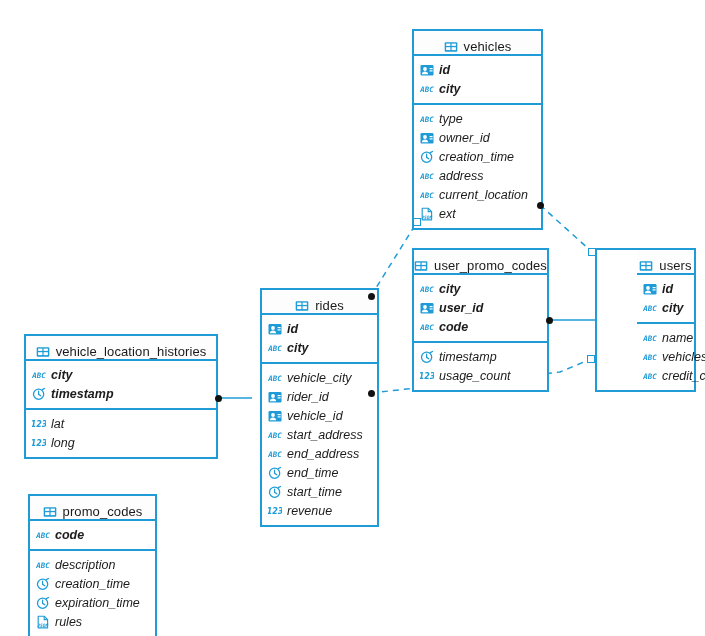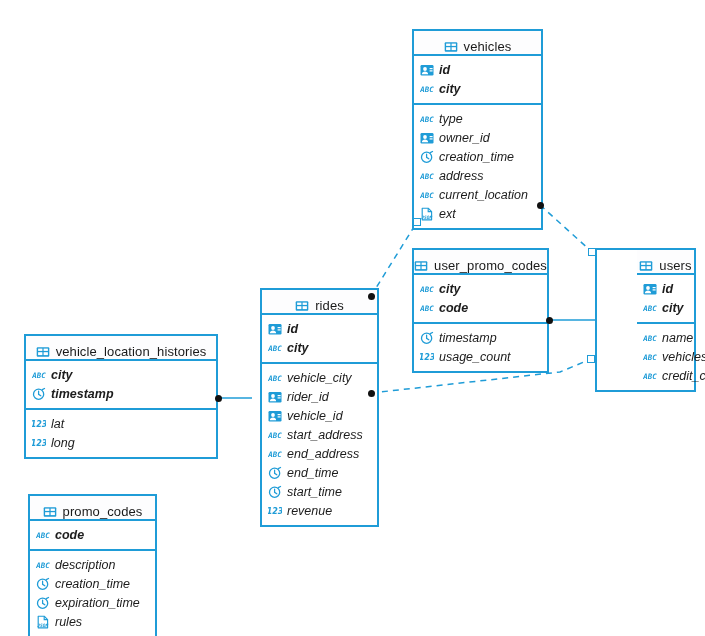"user_id" div.field { html: none -> <div> <span> <svg> <rect></rect> <circle></circle> <path></path> <rect></rect> <rect></rect> </svg> </span> <span>user_id</span> </div> }
